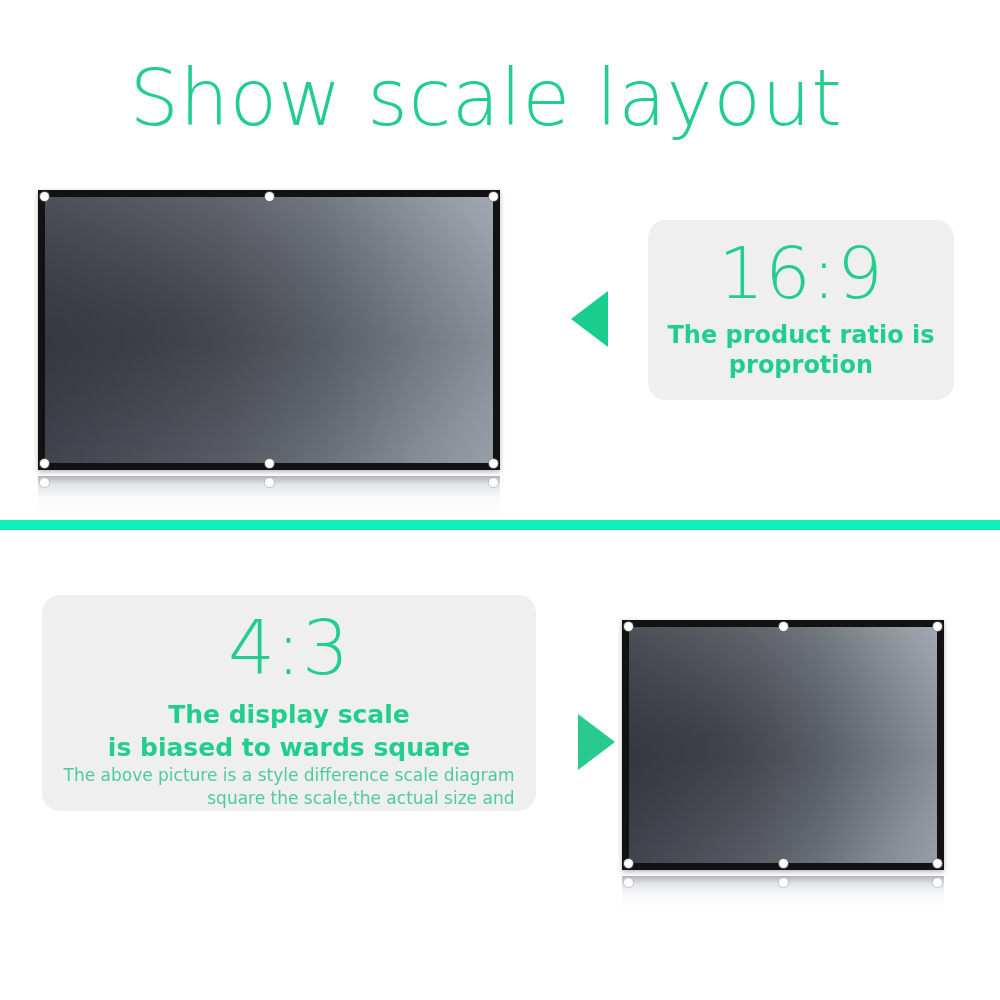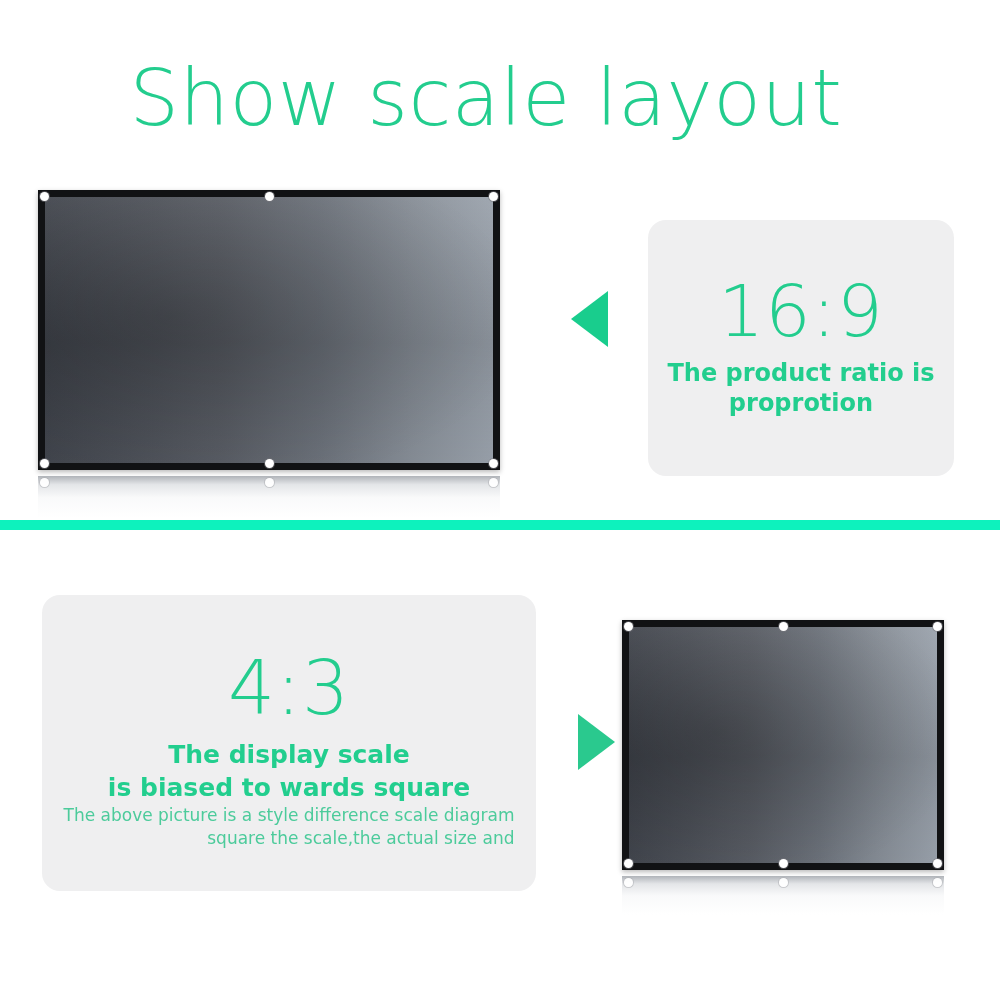"16:9" #card-169 { height: 256px -> 180px }
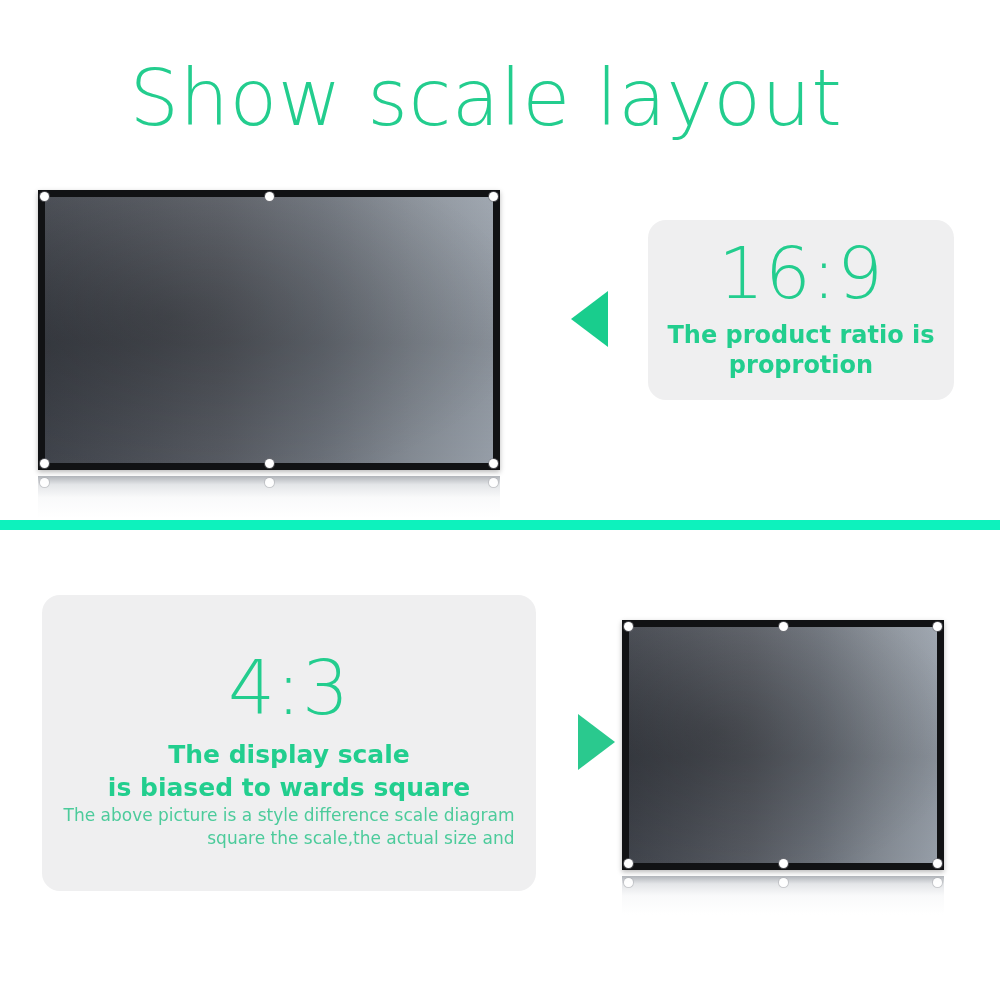"4:3" #card-43 { height: 296px -> 216px }
